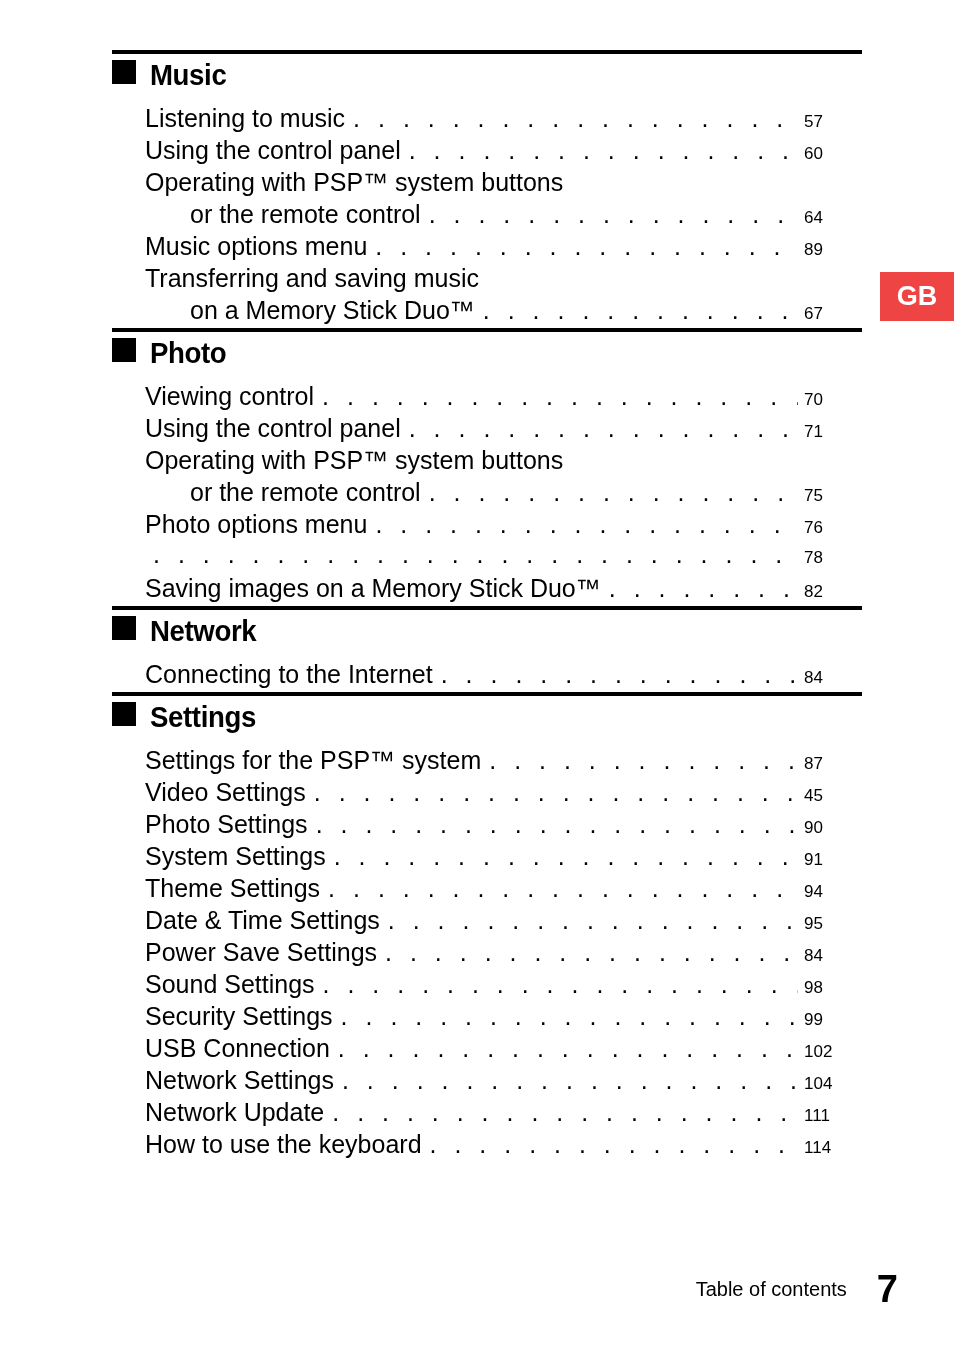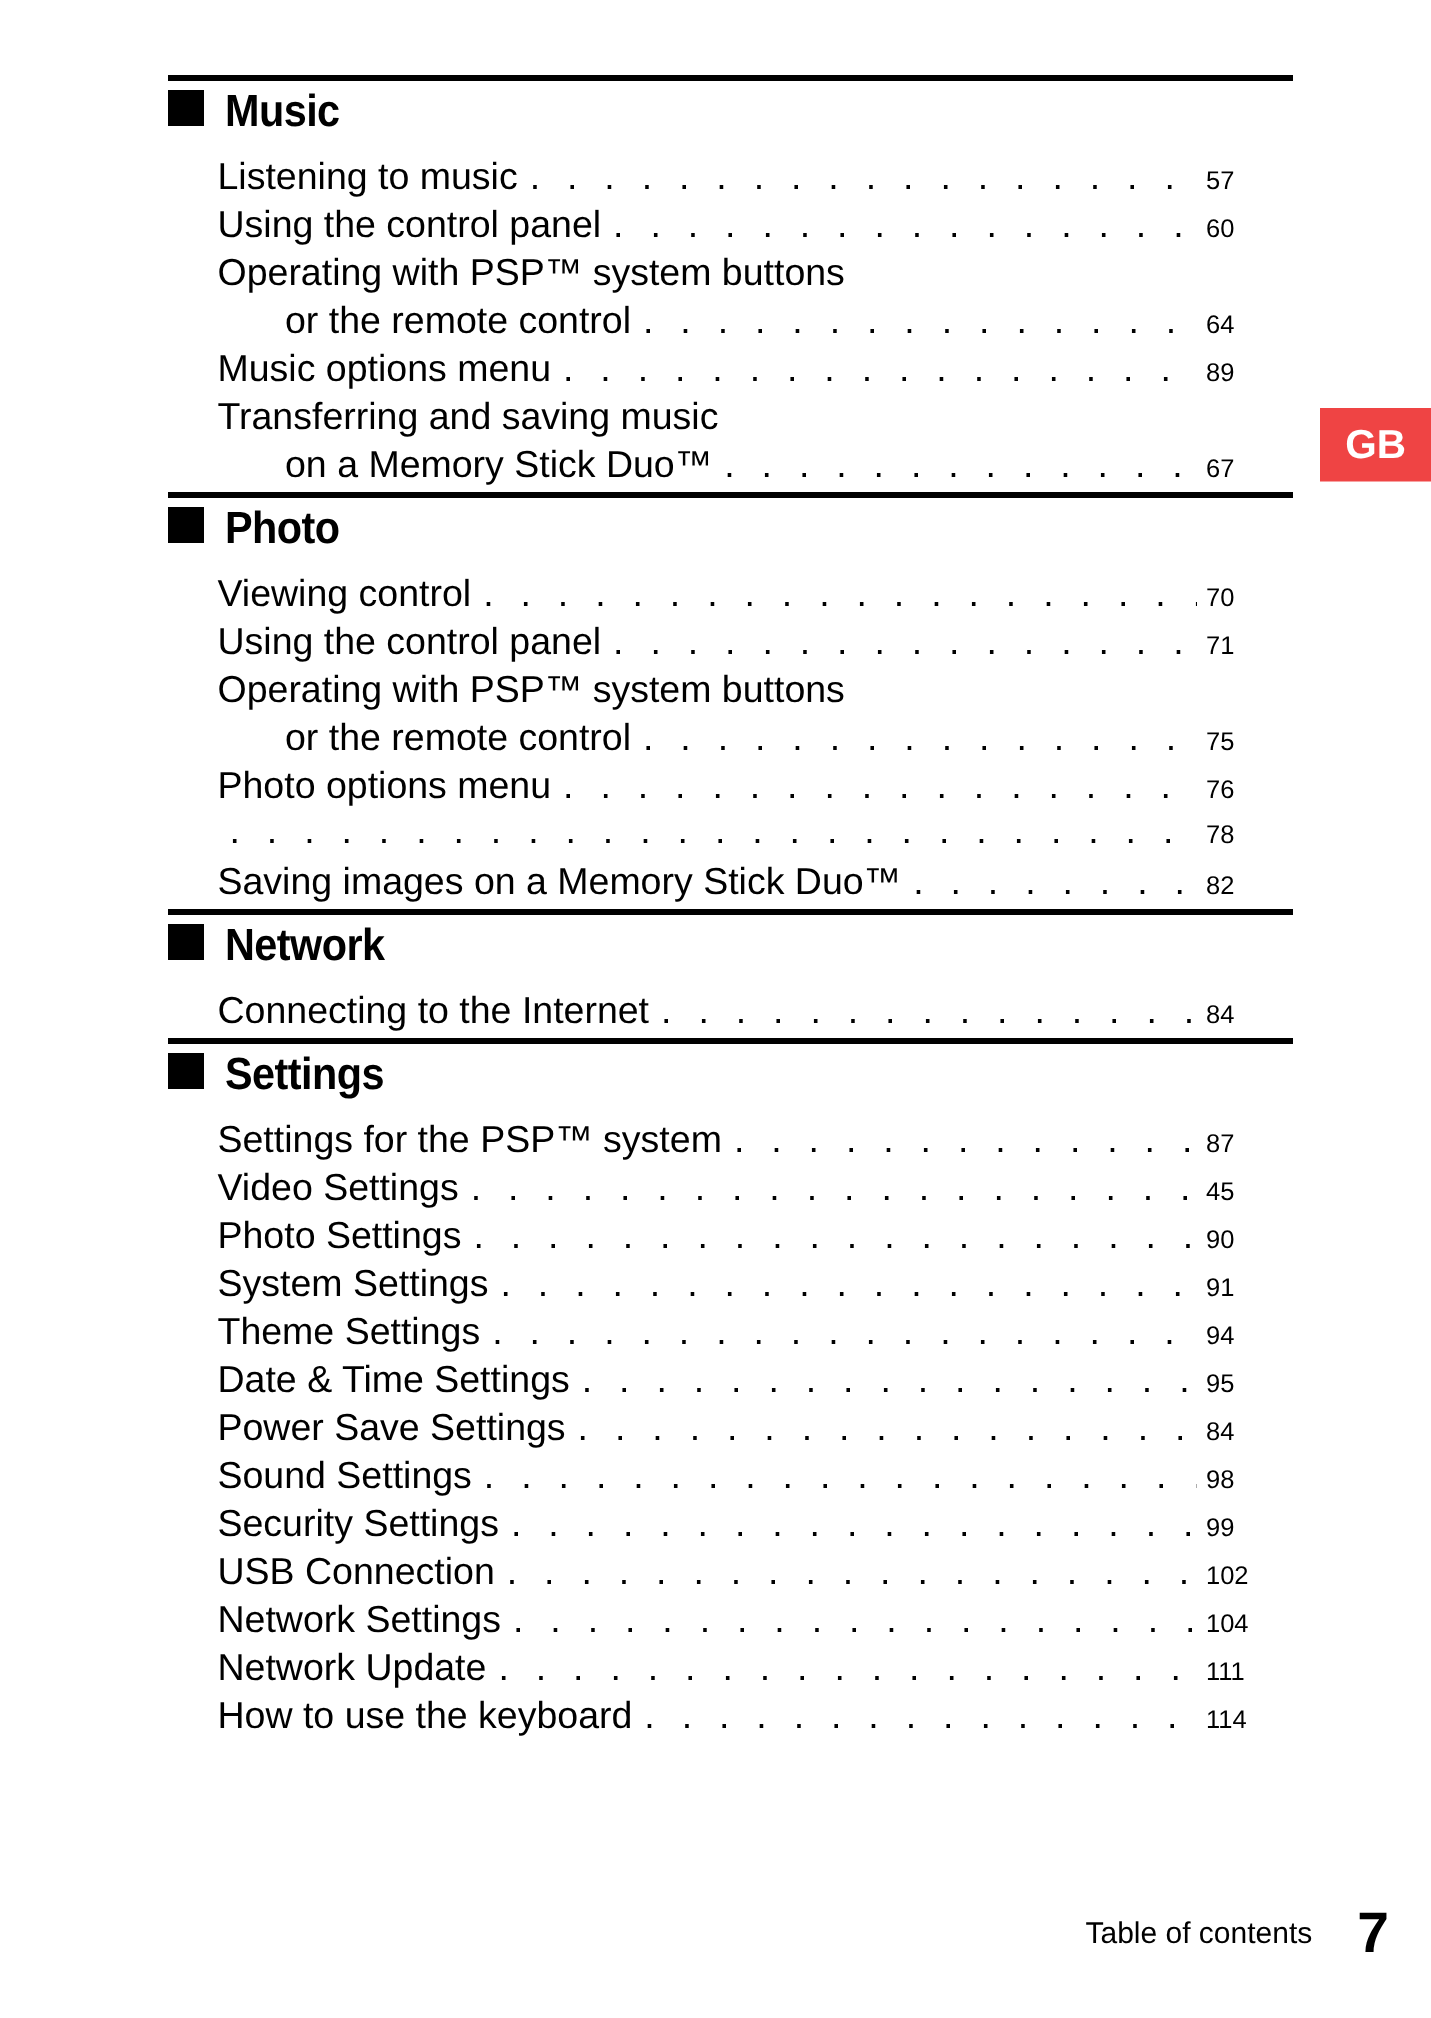"Table of contents" .footer { padding-right: 28px -> 56px }
